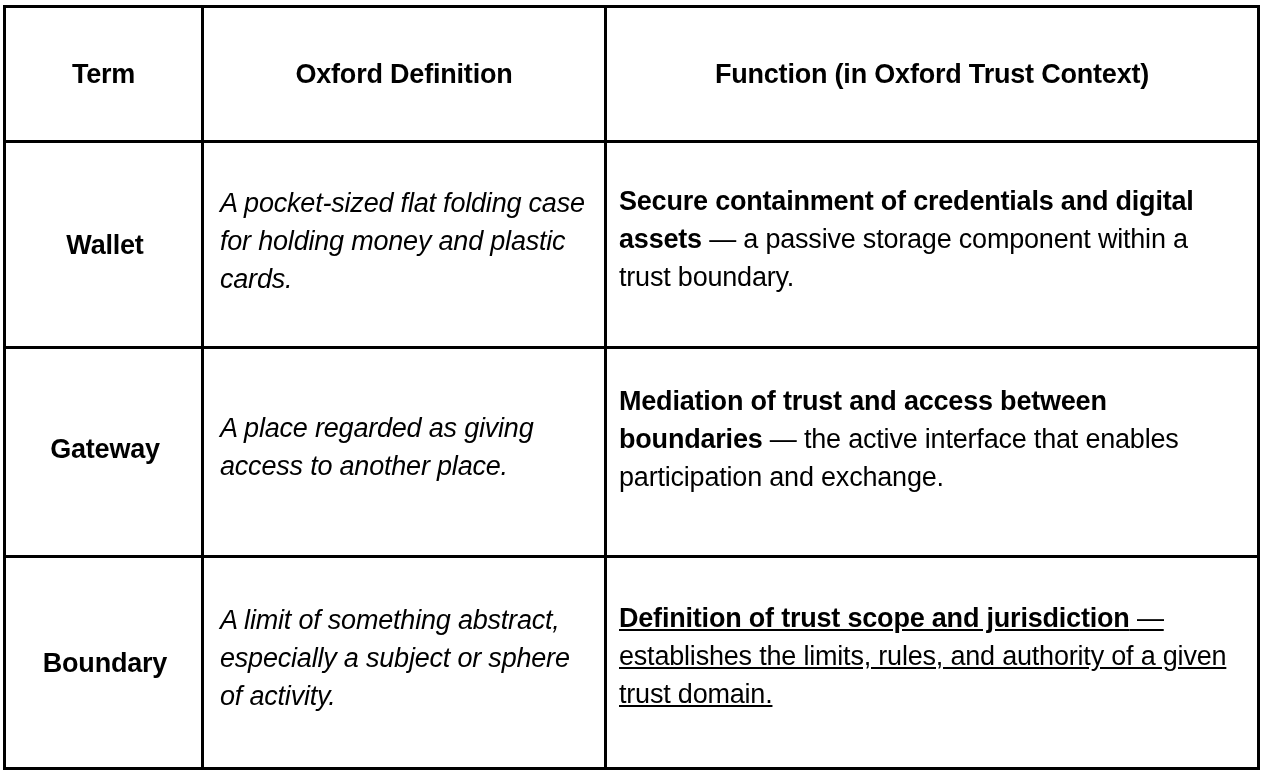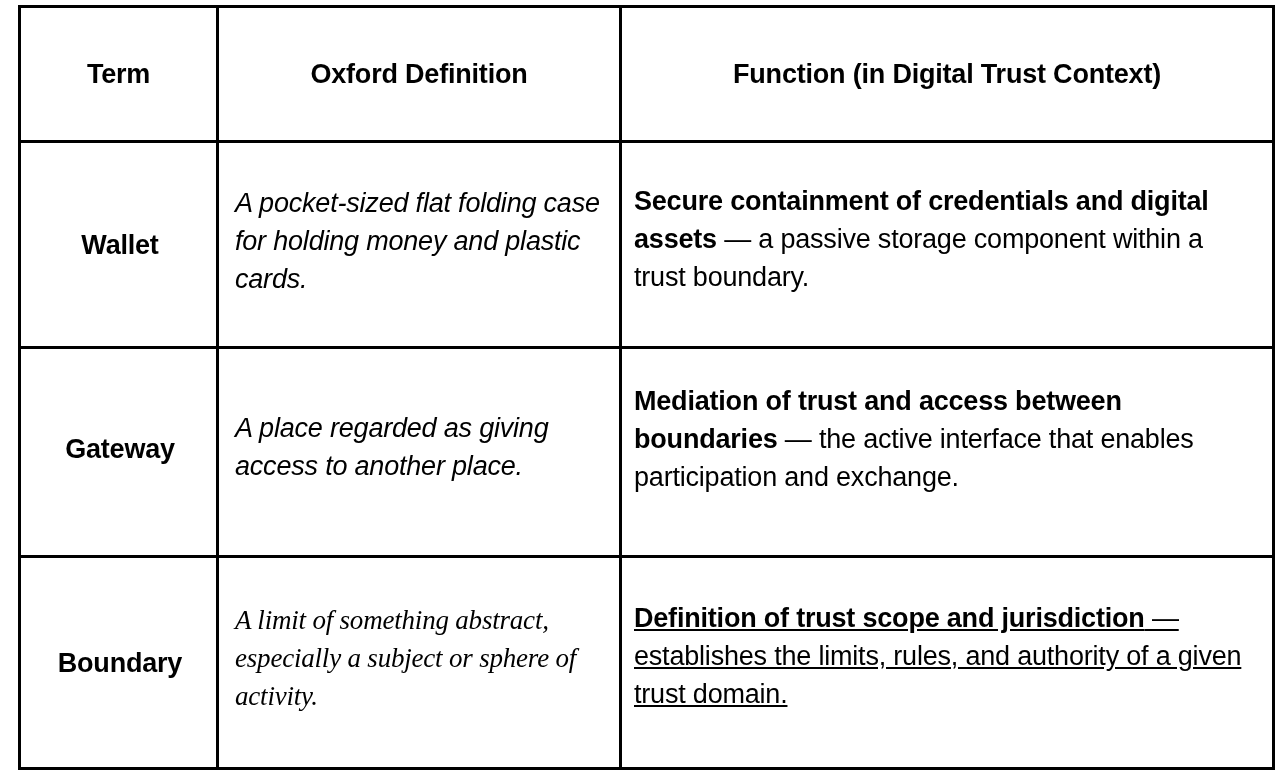"Term" .glossary-table { left: 18px -> 3px }
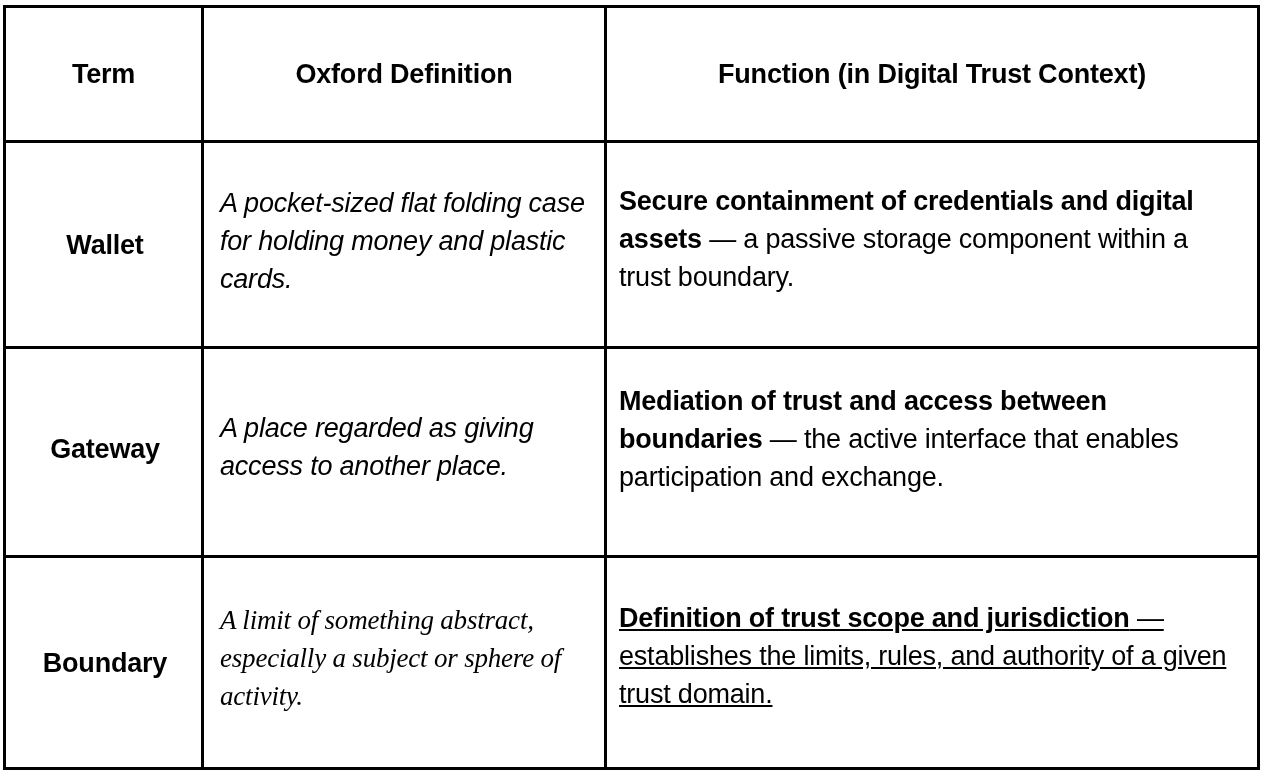"Function (in Digital Trust Context)" th.header-cell { text: Digital -> Oxford }
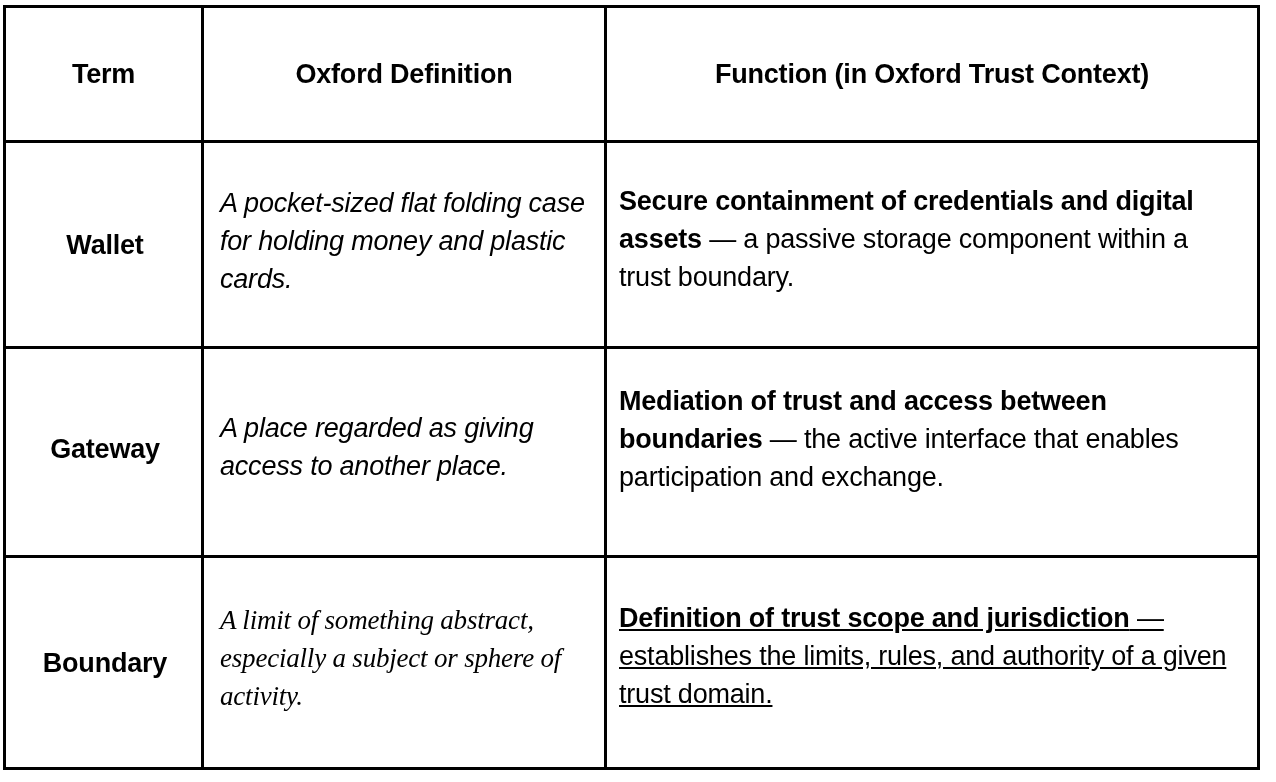"A limit of something abstract," .row-boundary td.definition-cell .definition-text { font-family: Liberation Serif, serif -> none }
